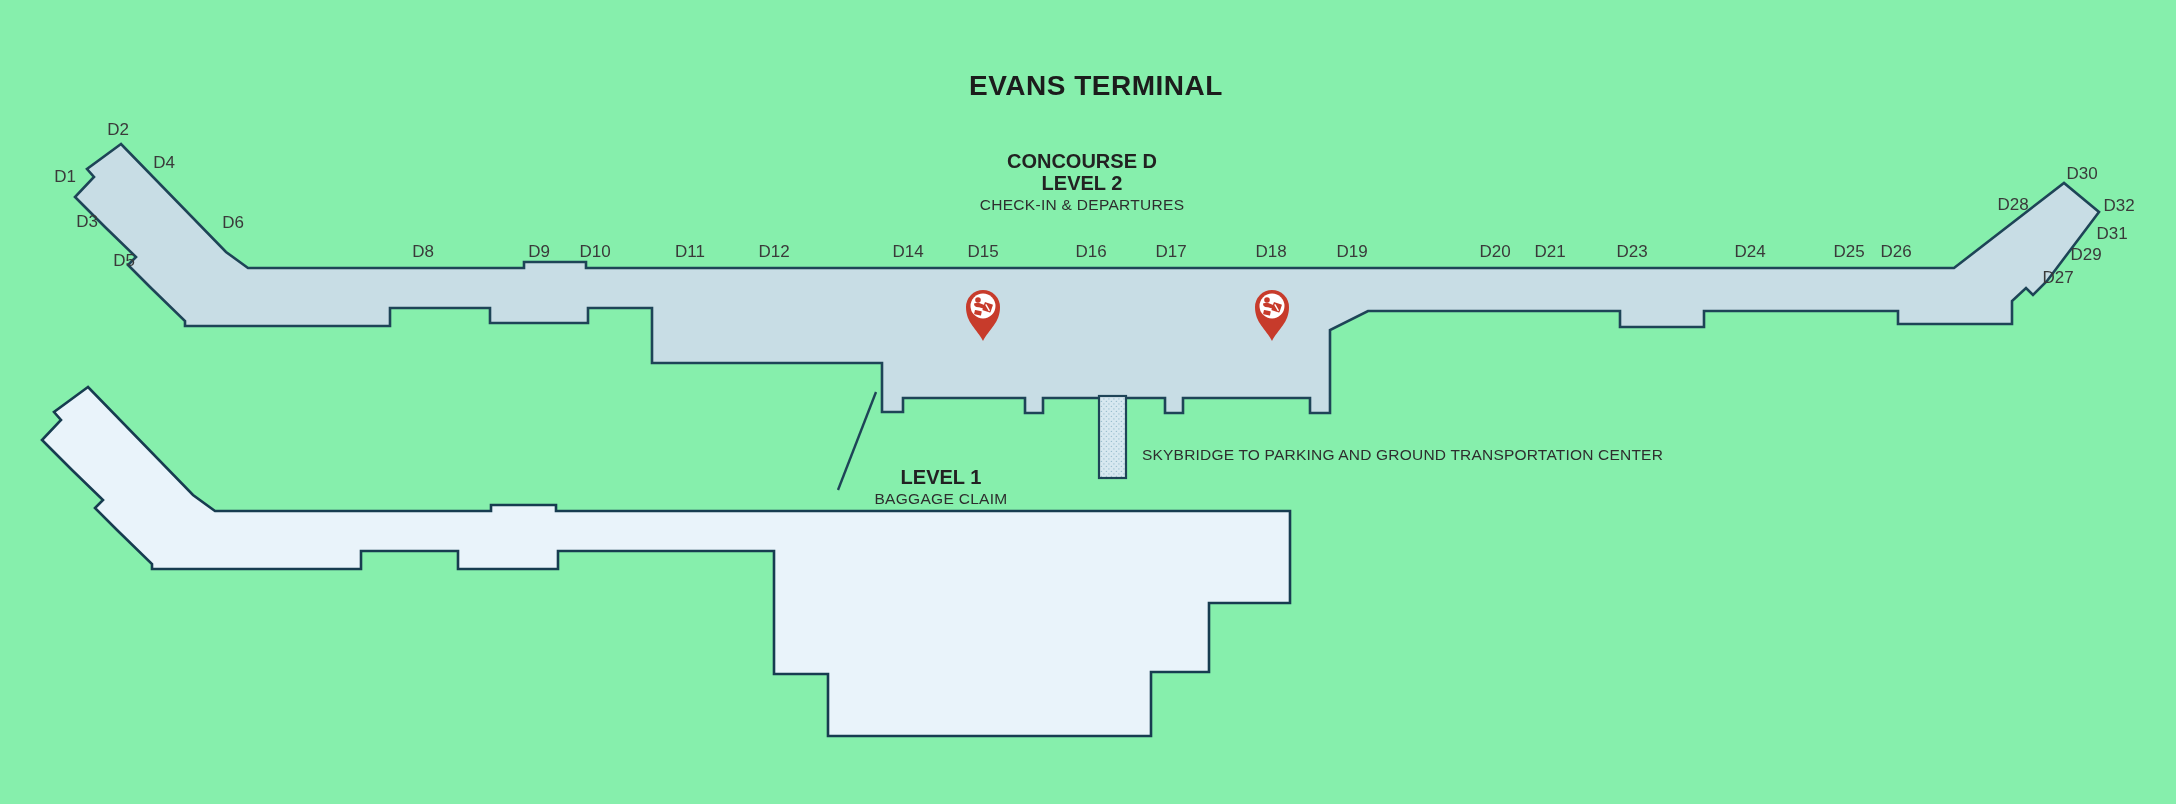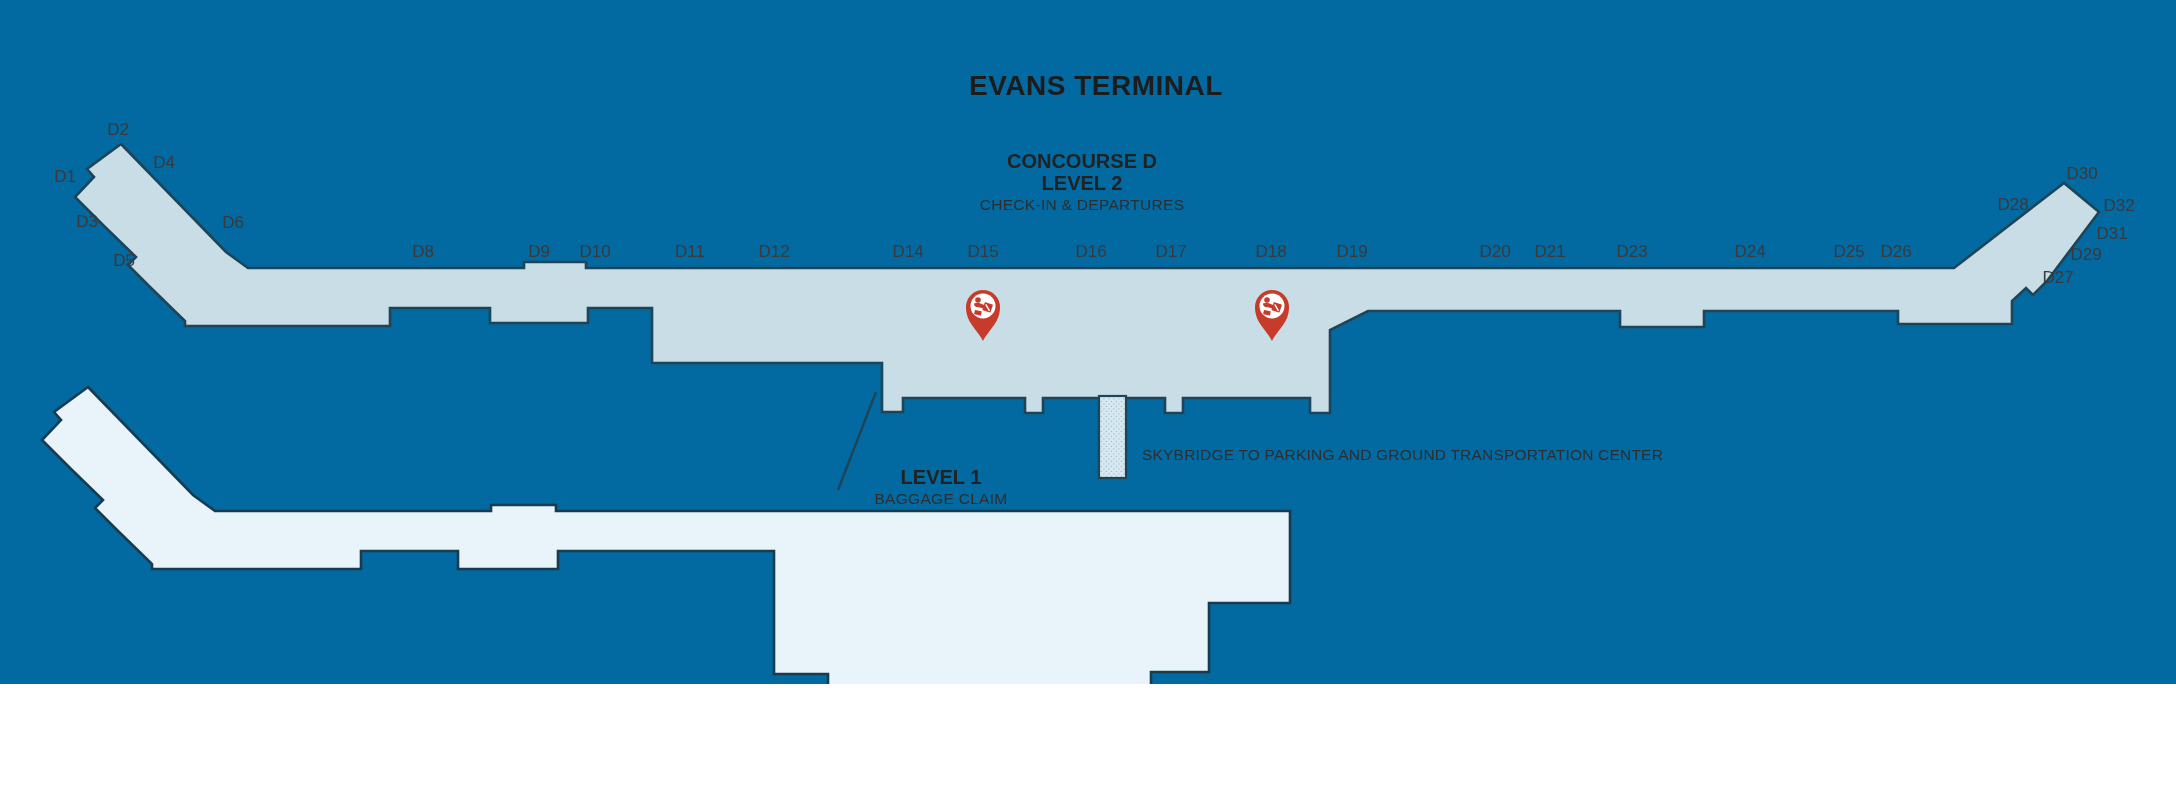"EVANS TERMINAL" .canvas { background: #0369a1 -> #86efac; height: 684px -> 804px }
